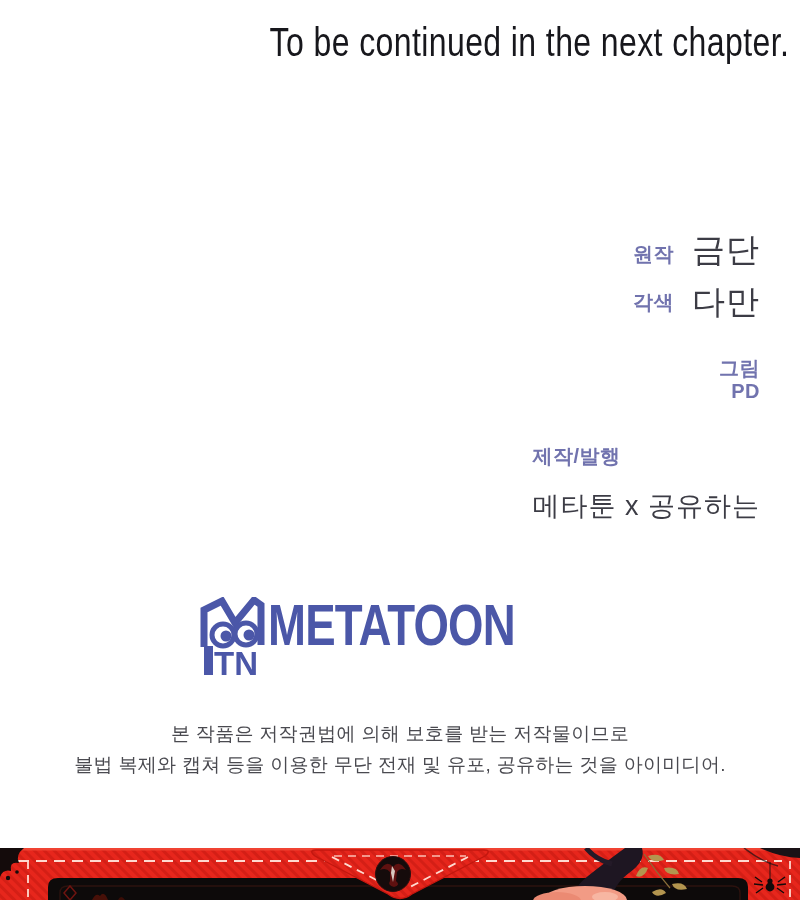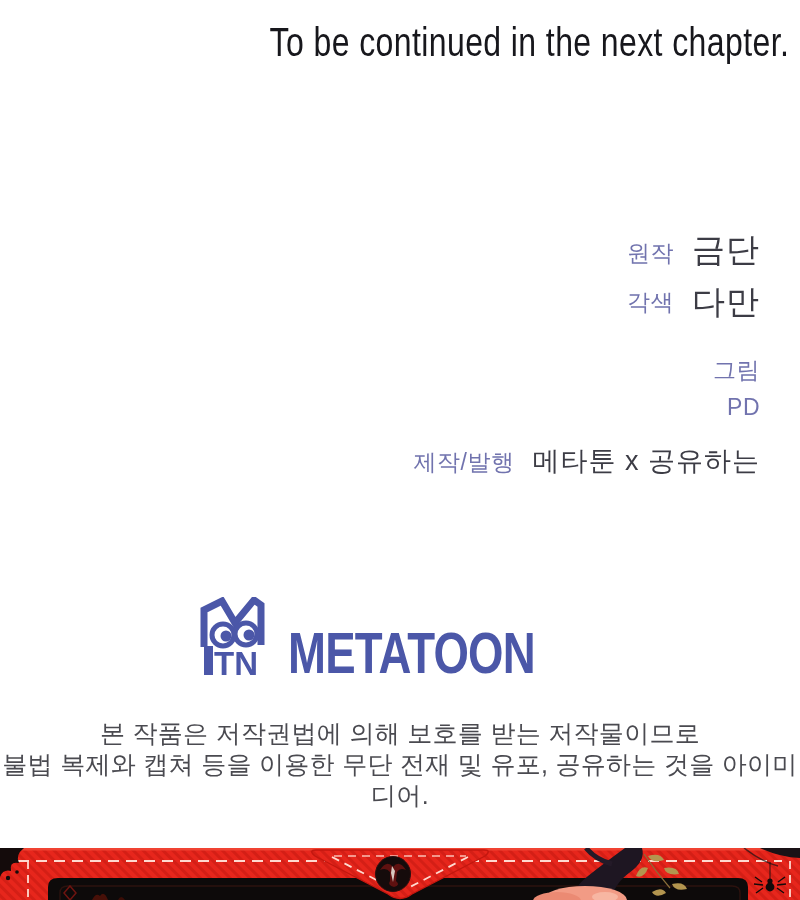"원작" .credit-label { font-size: 23px -> 20px; font-weight: 400 -> 700 }
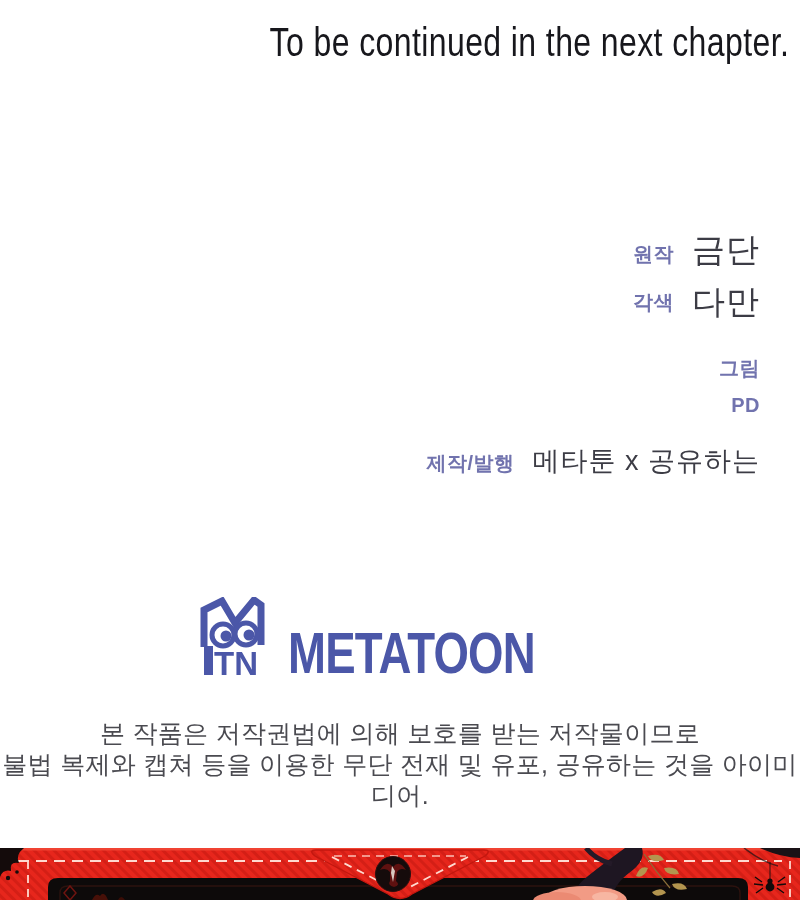"PD" .r4 { top: 394px -> 380px }
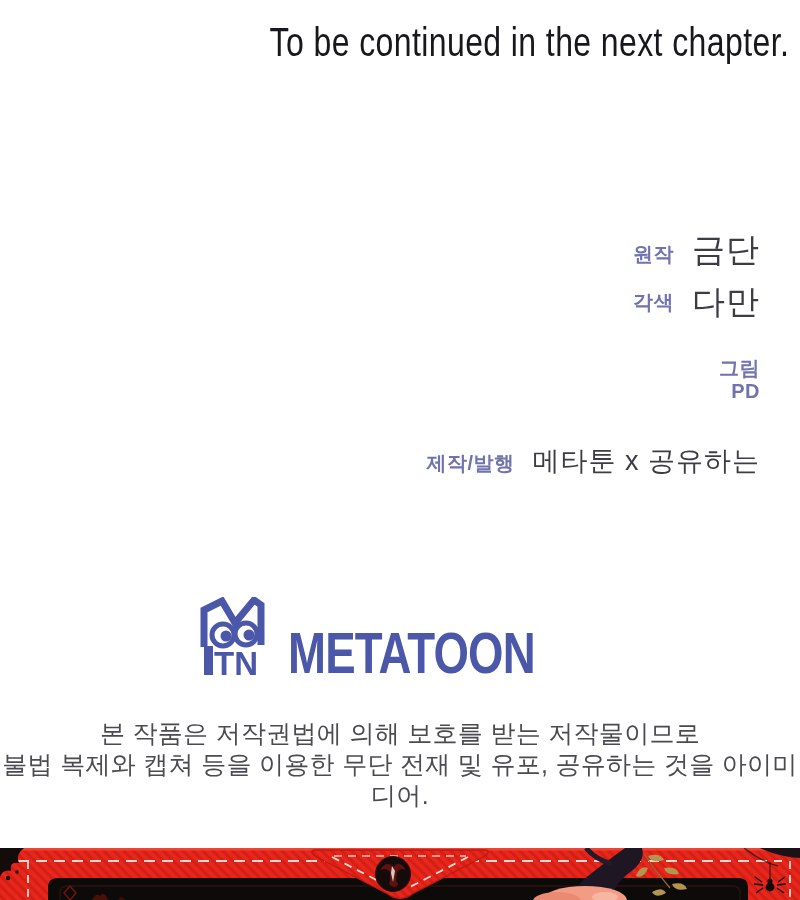"제작/발행" .r5 { flex-direction: none -> column }
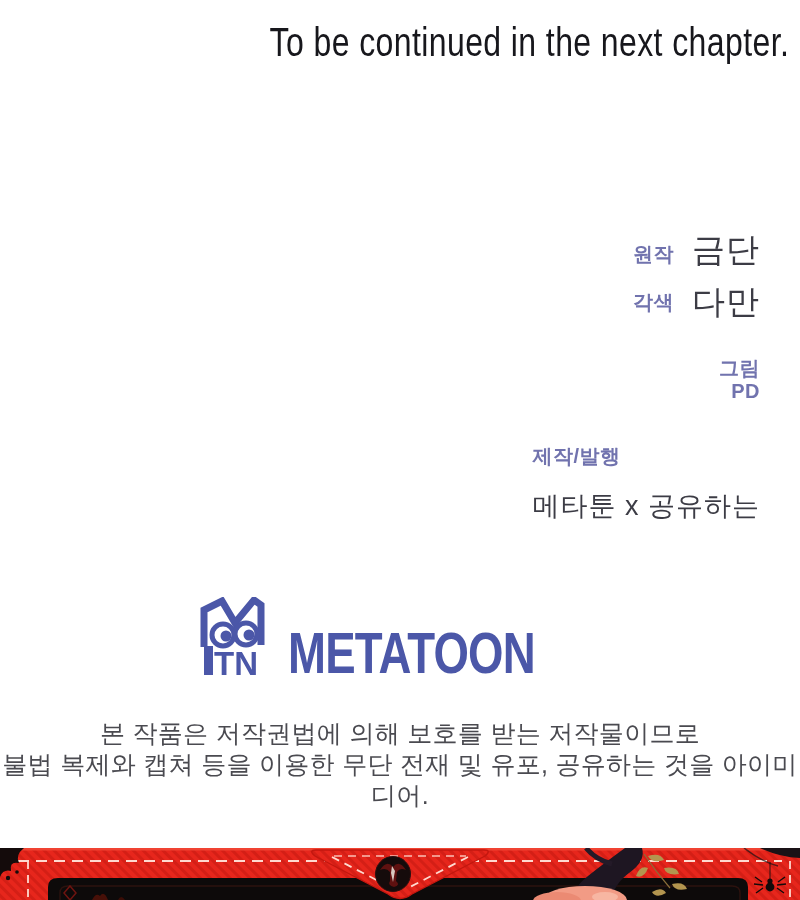"METATOON" .metatoon-wrap { margin-left: 20px -> none; top: 620px -> 592px }
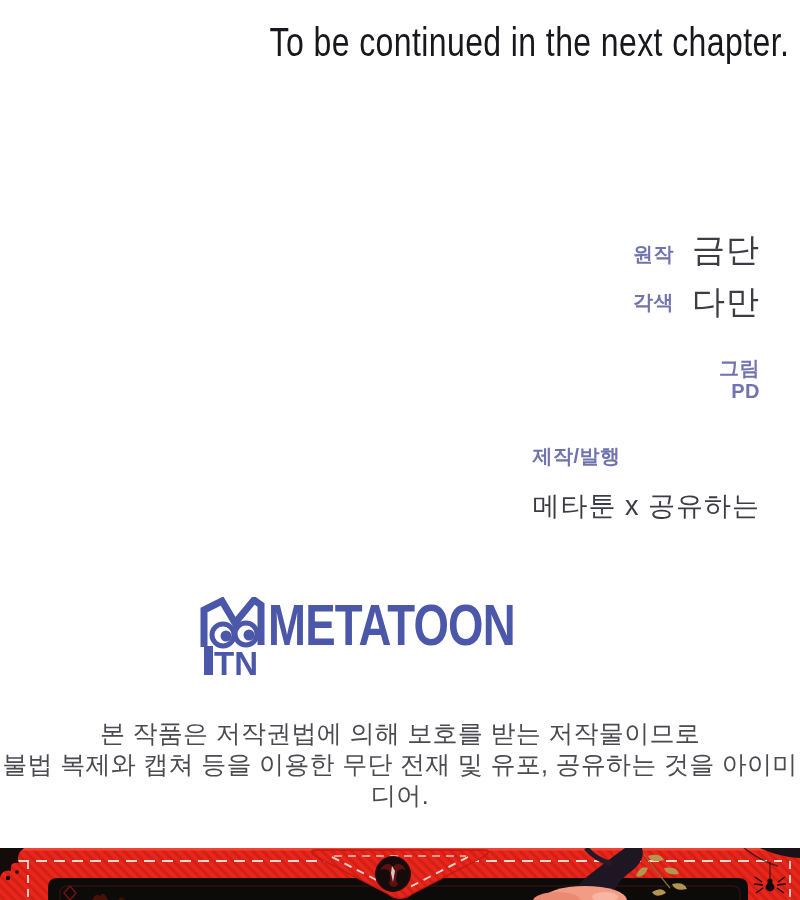"본 작품은 저작권법에 의해 보호를" .copyright { font-size: 25px -> 19px }
